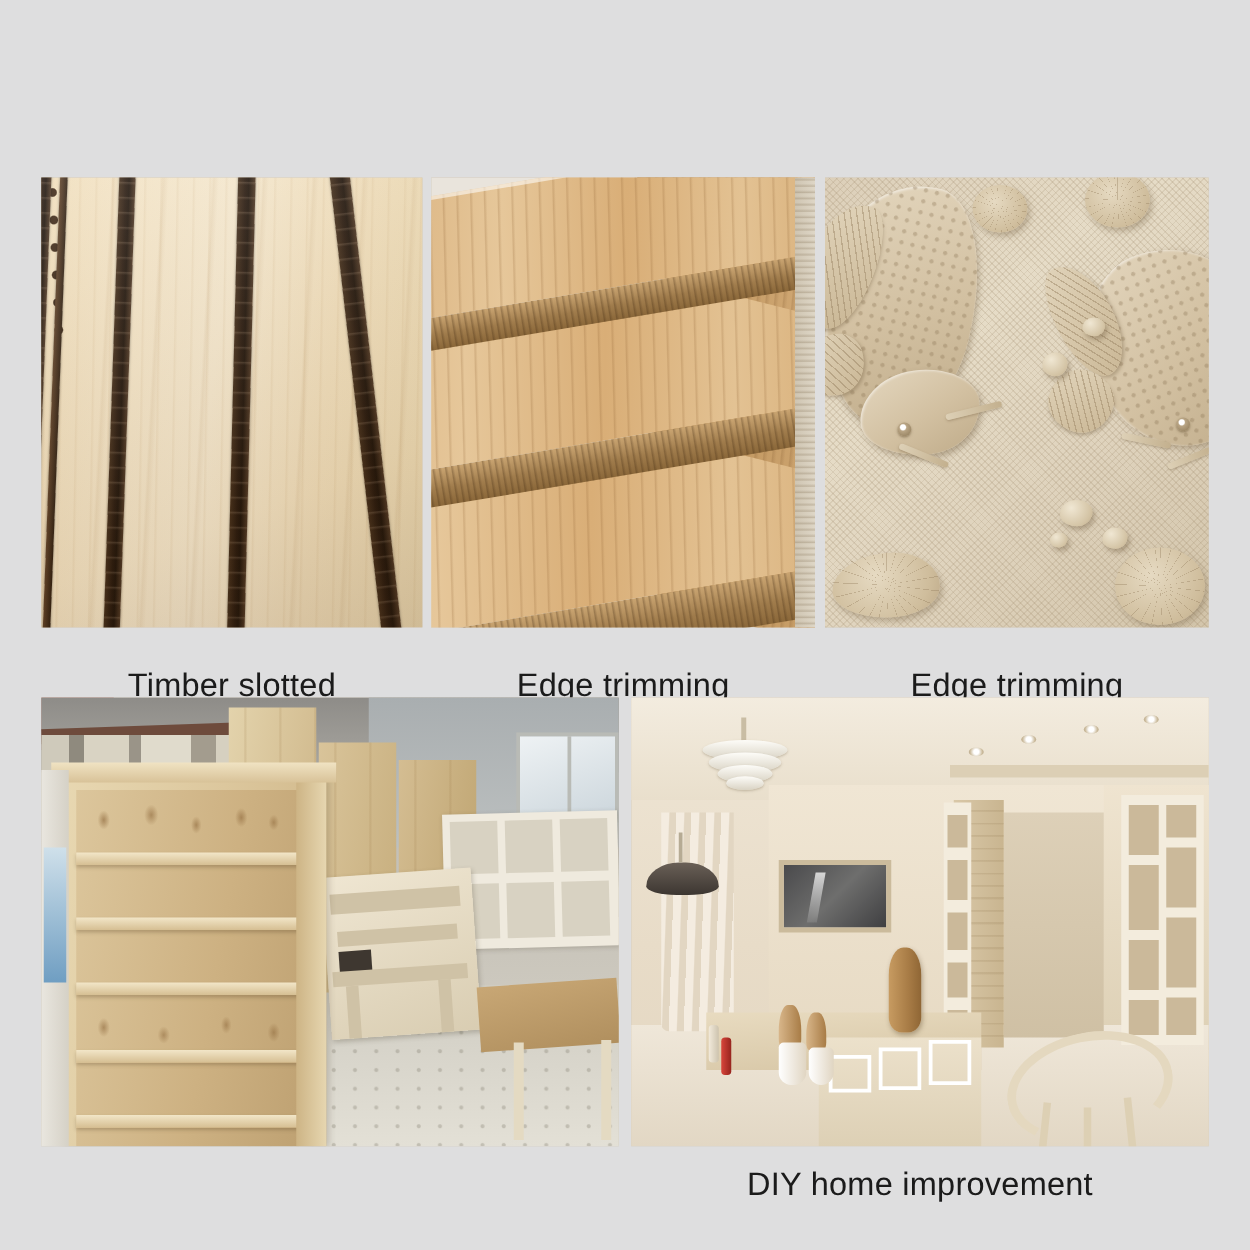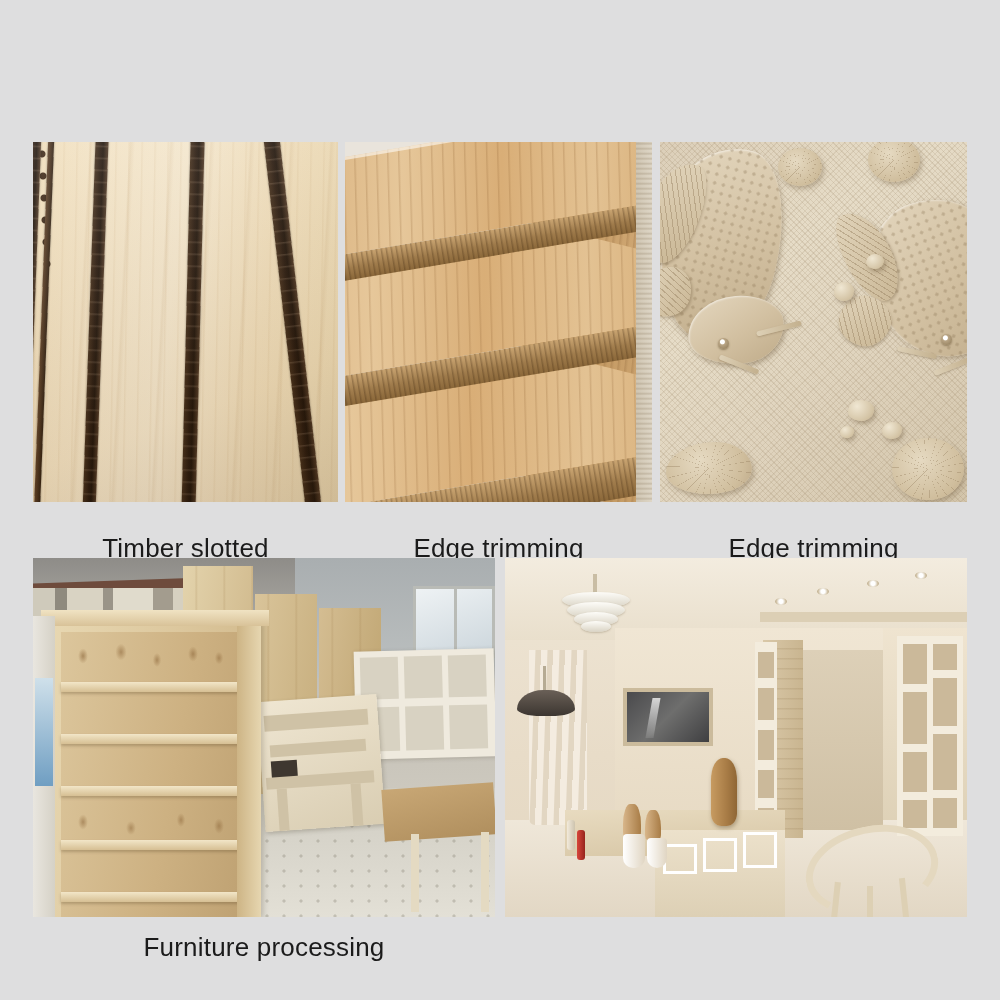"Furniture processing" div.cap { html: <div>Furniture processing</div> -> none }
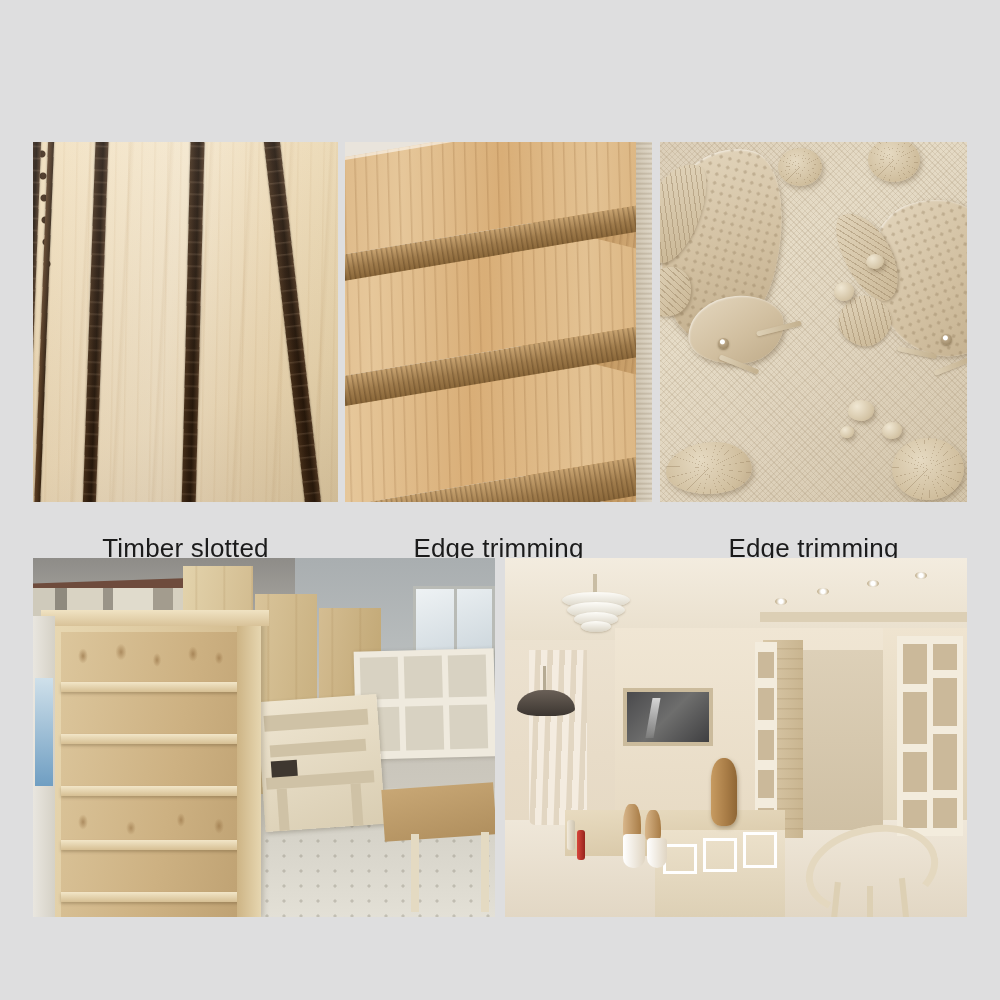"DIY home improvement" div.cap { html: none -> <div>DIY home improvement</div> }
